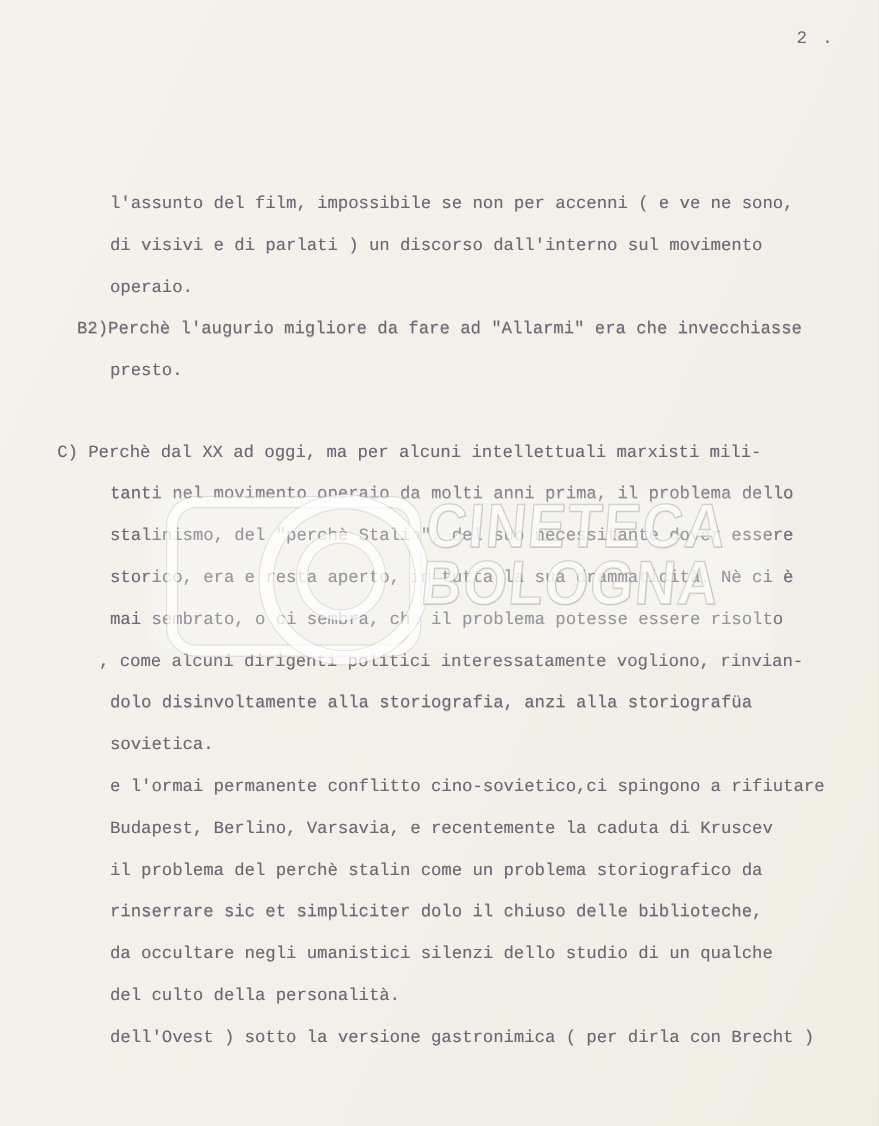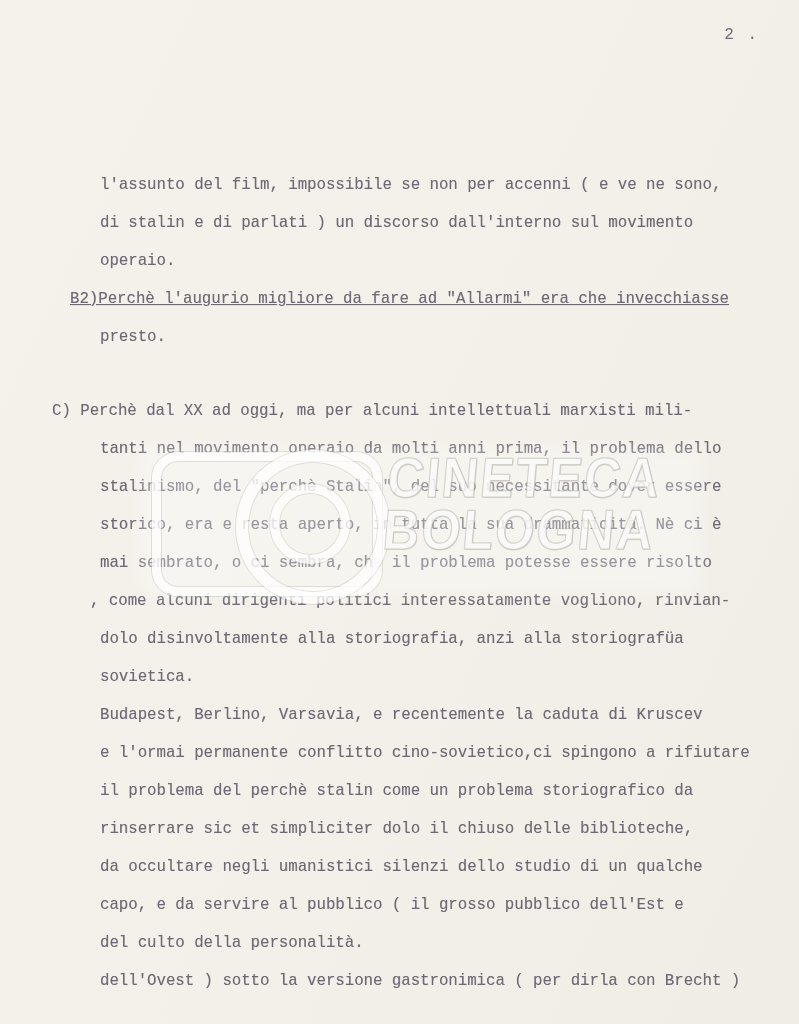"di stalin e di parlati" div.line { text: stalin -> visivi }
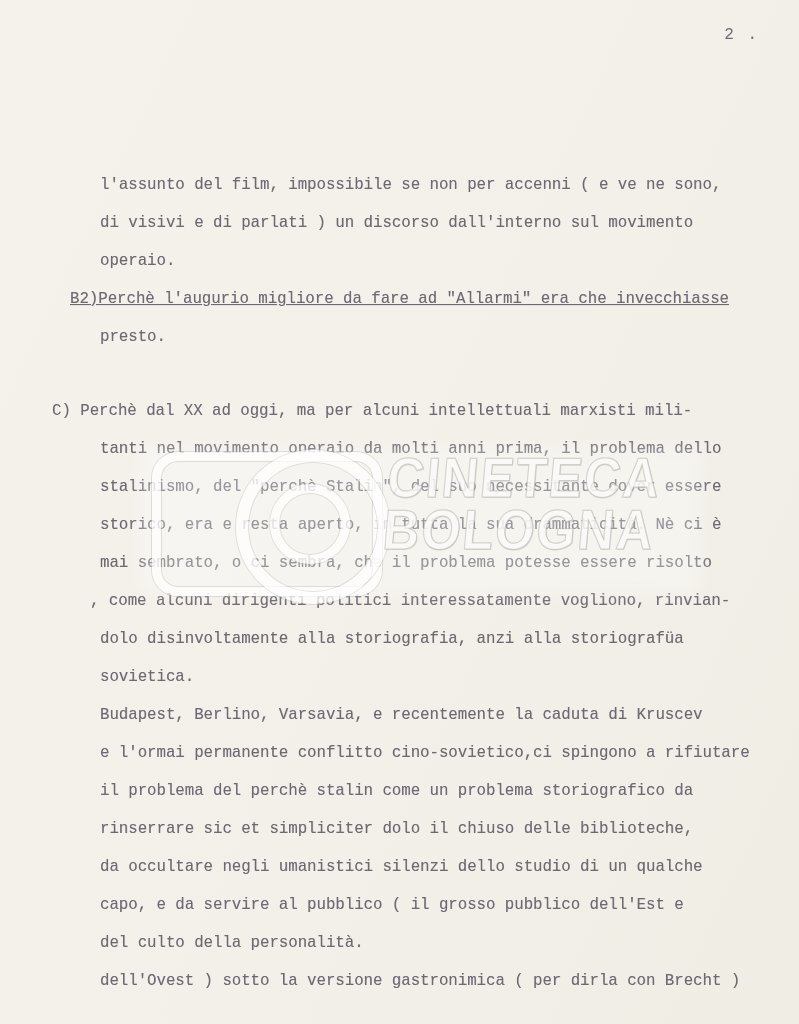"B2)Perchè l'augurio migliore da fare" .line.b2 { text-decoration: underline -> none }
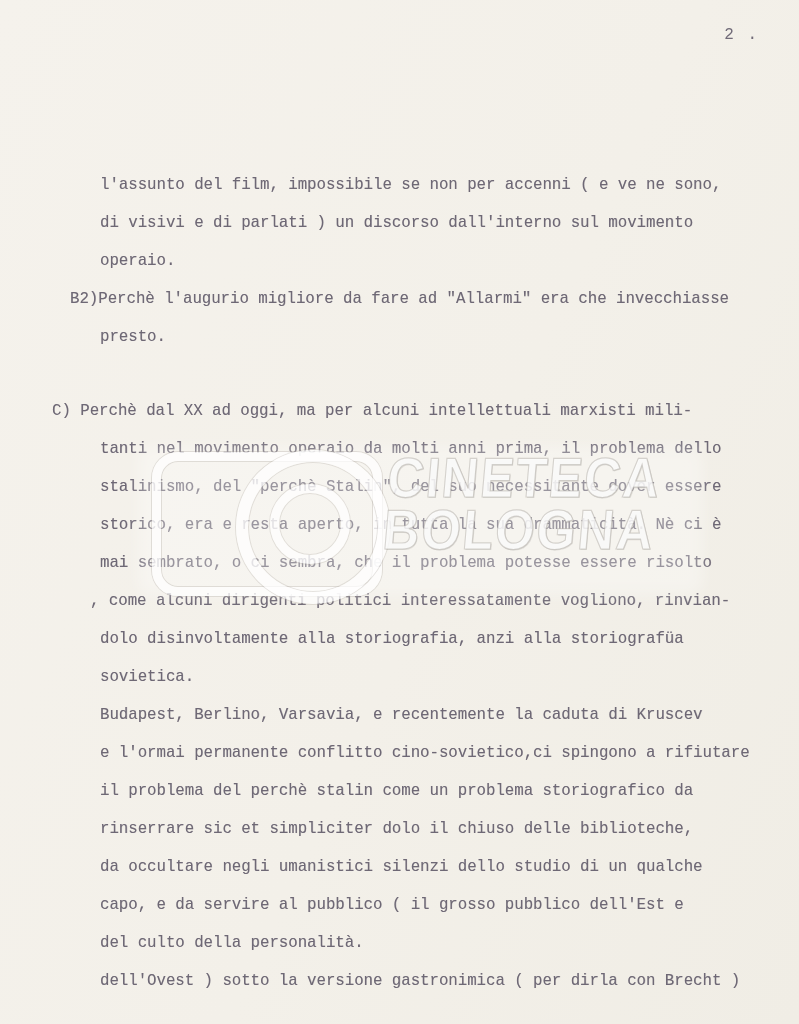"Budapest, Berlino, Varsavia, e" div.line { order: before "e l'ormai permanente conflitto" -> after "e l'ormai permanente conflitto" }
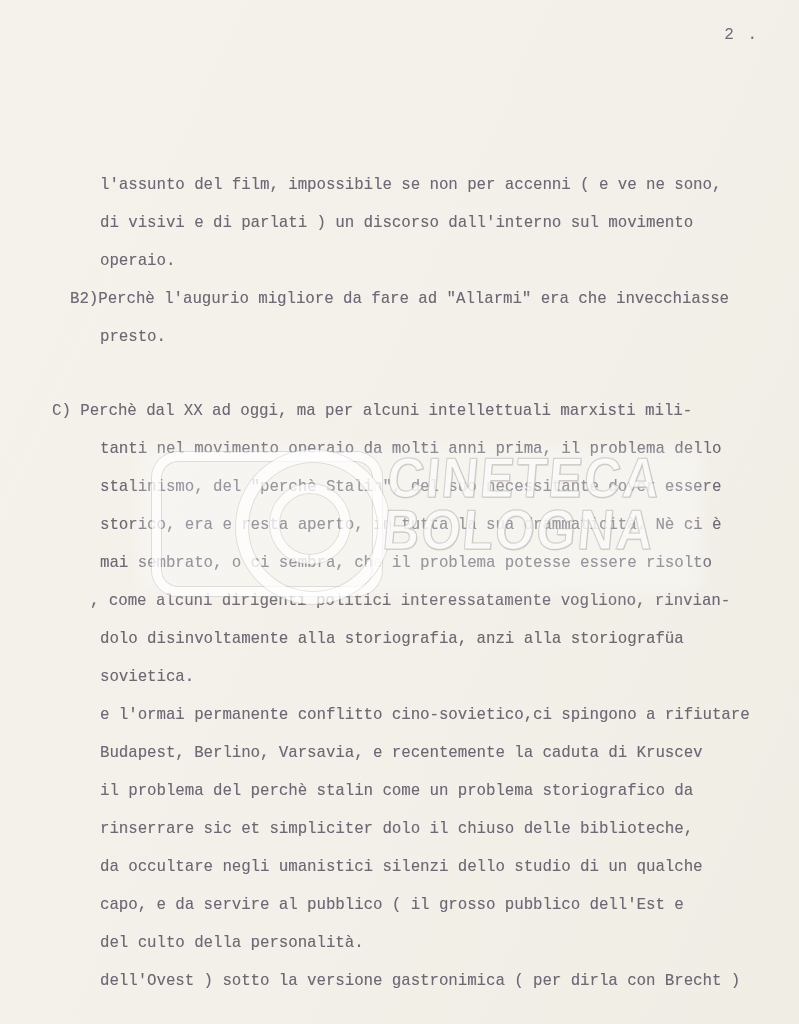"capo, e da servire al" div.line { html: <div>capo, e da servire al pubblico ( il grosso pubblico dell'Est e</div> -> none }
